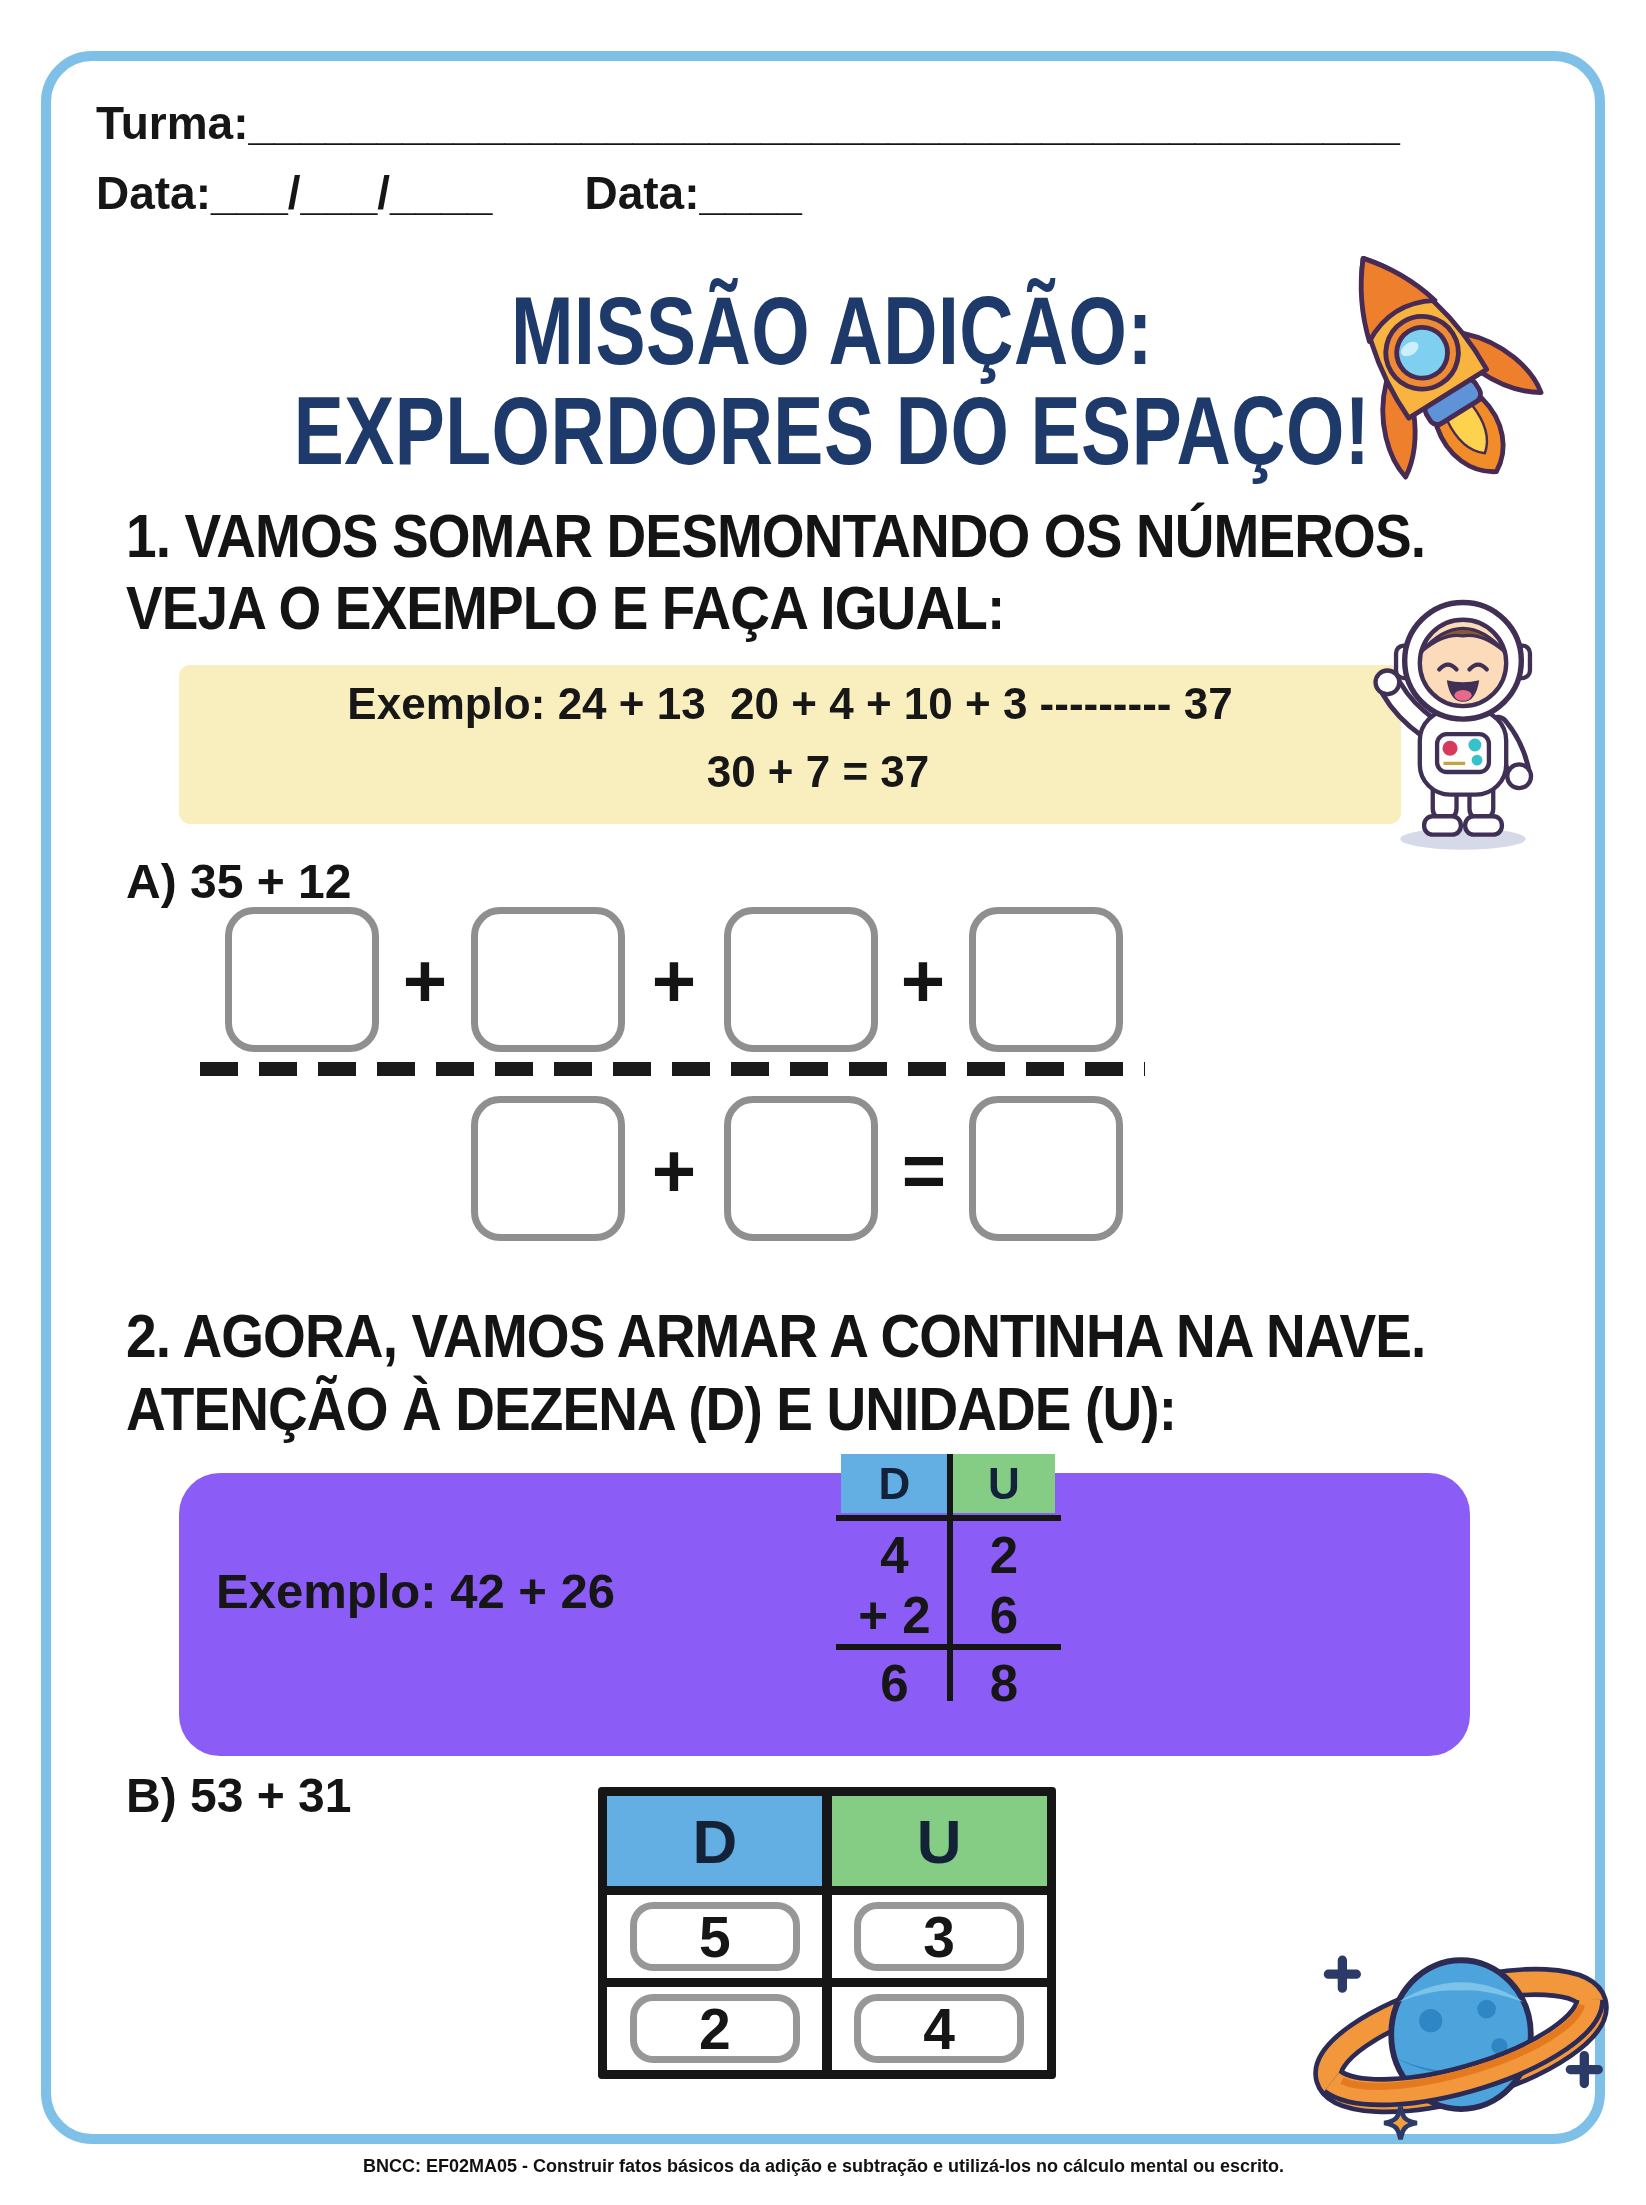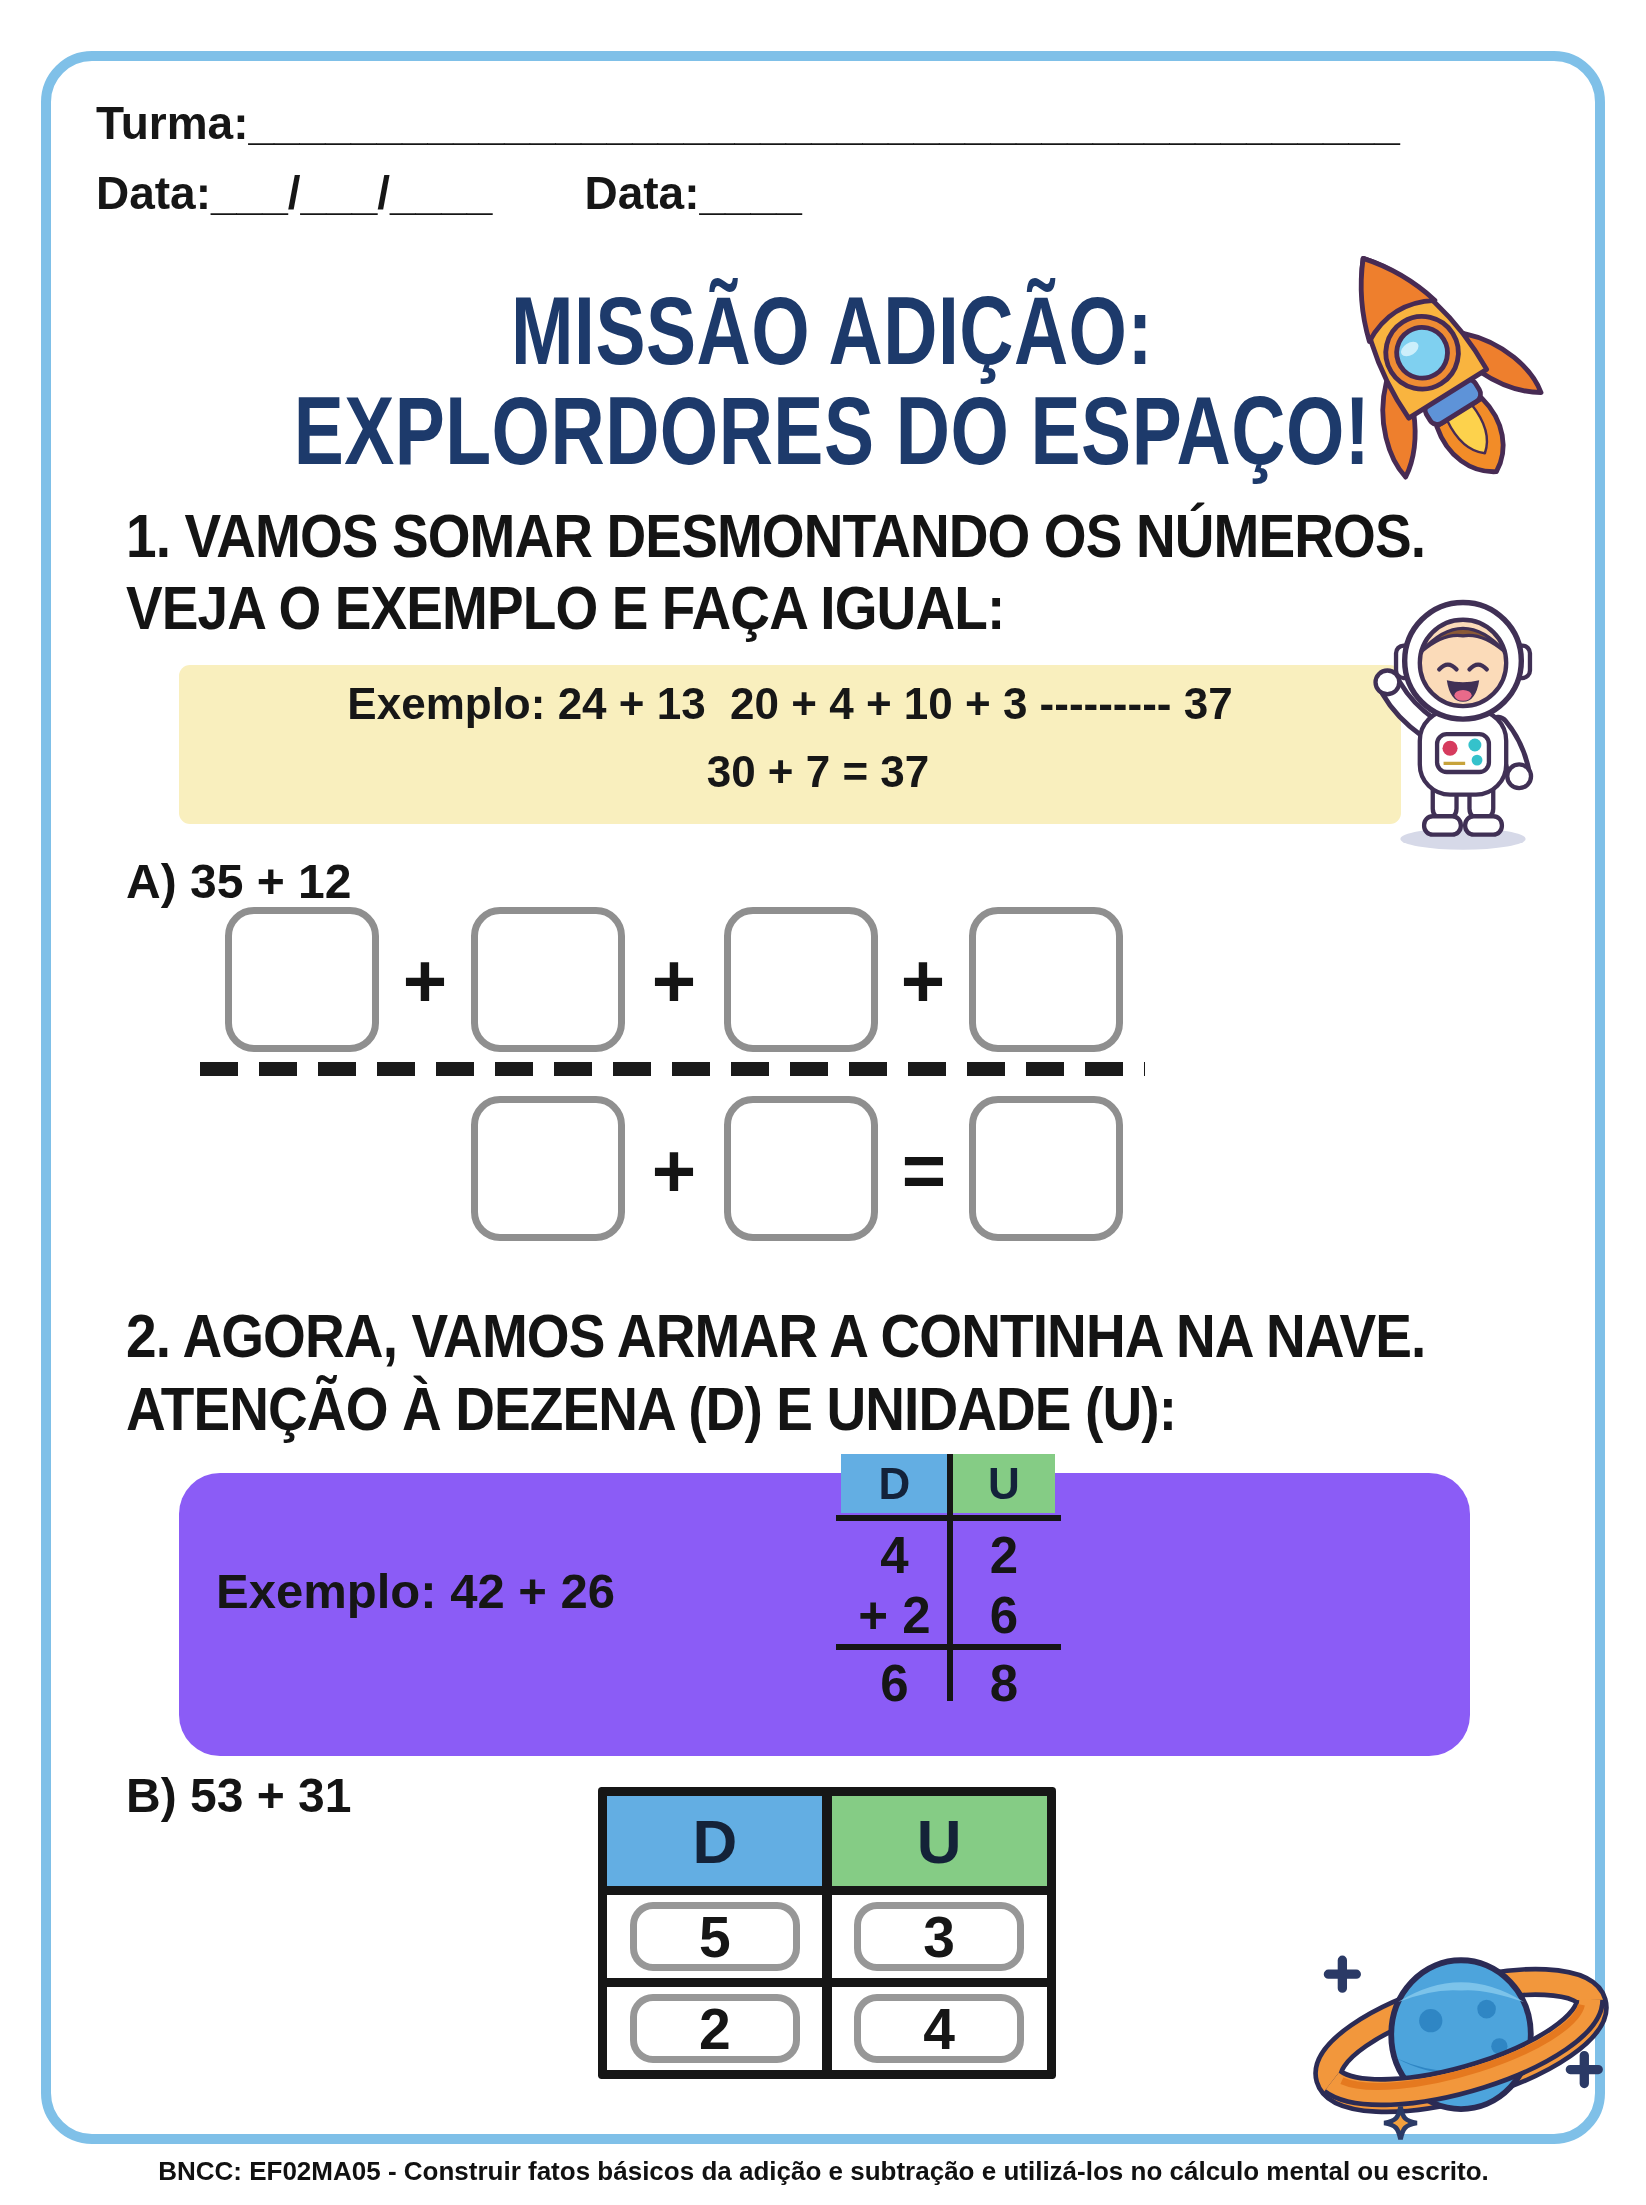"BNCC: EF02MA05 - Construir fatos" #footer { font-size: 26px -> 18px }
